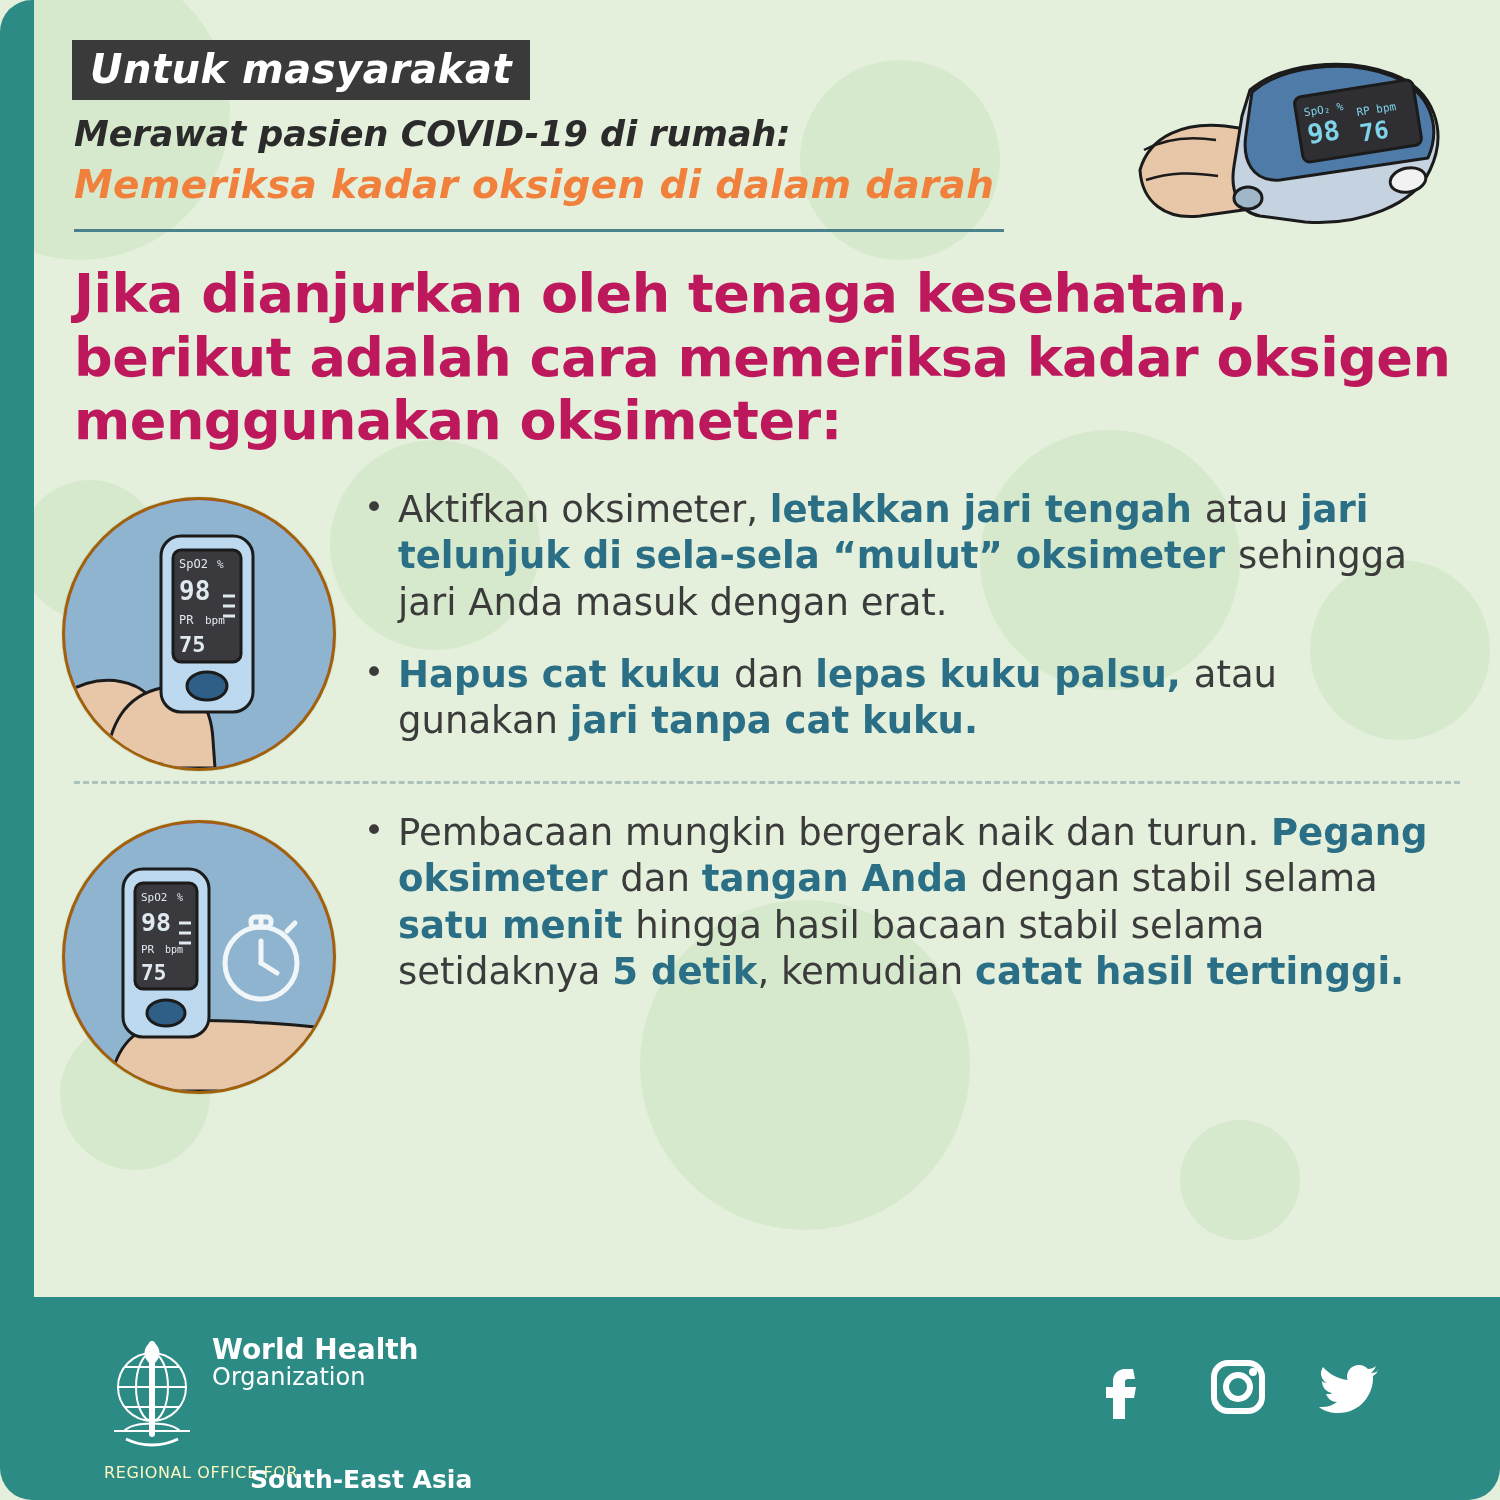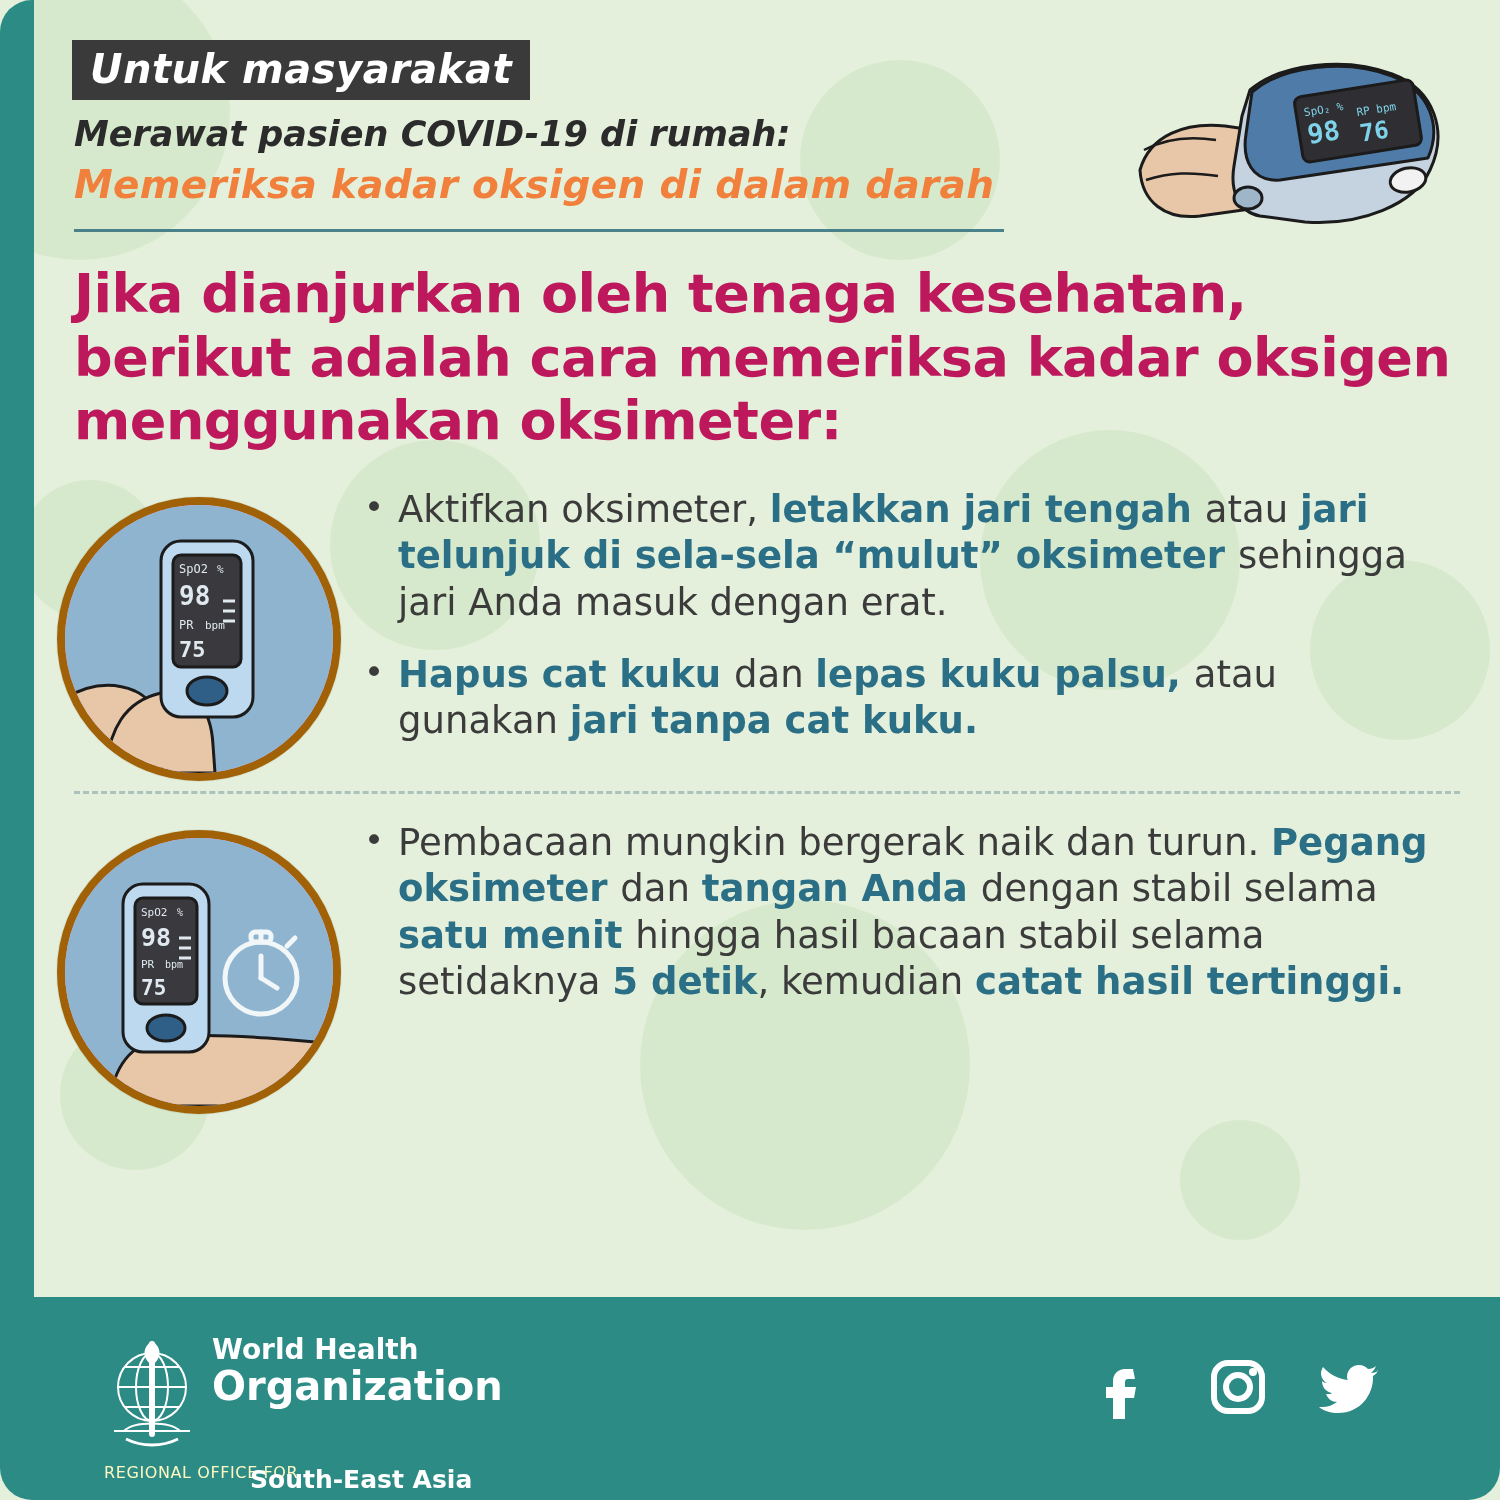"SpO2" .circle { background: #f0abfc -> #be185d; border: 8px solid #a16207 -> 3px solid #a16207 }
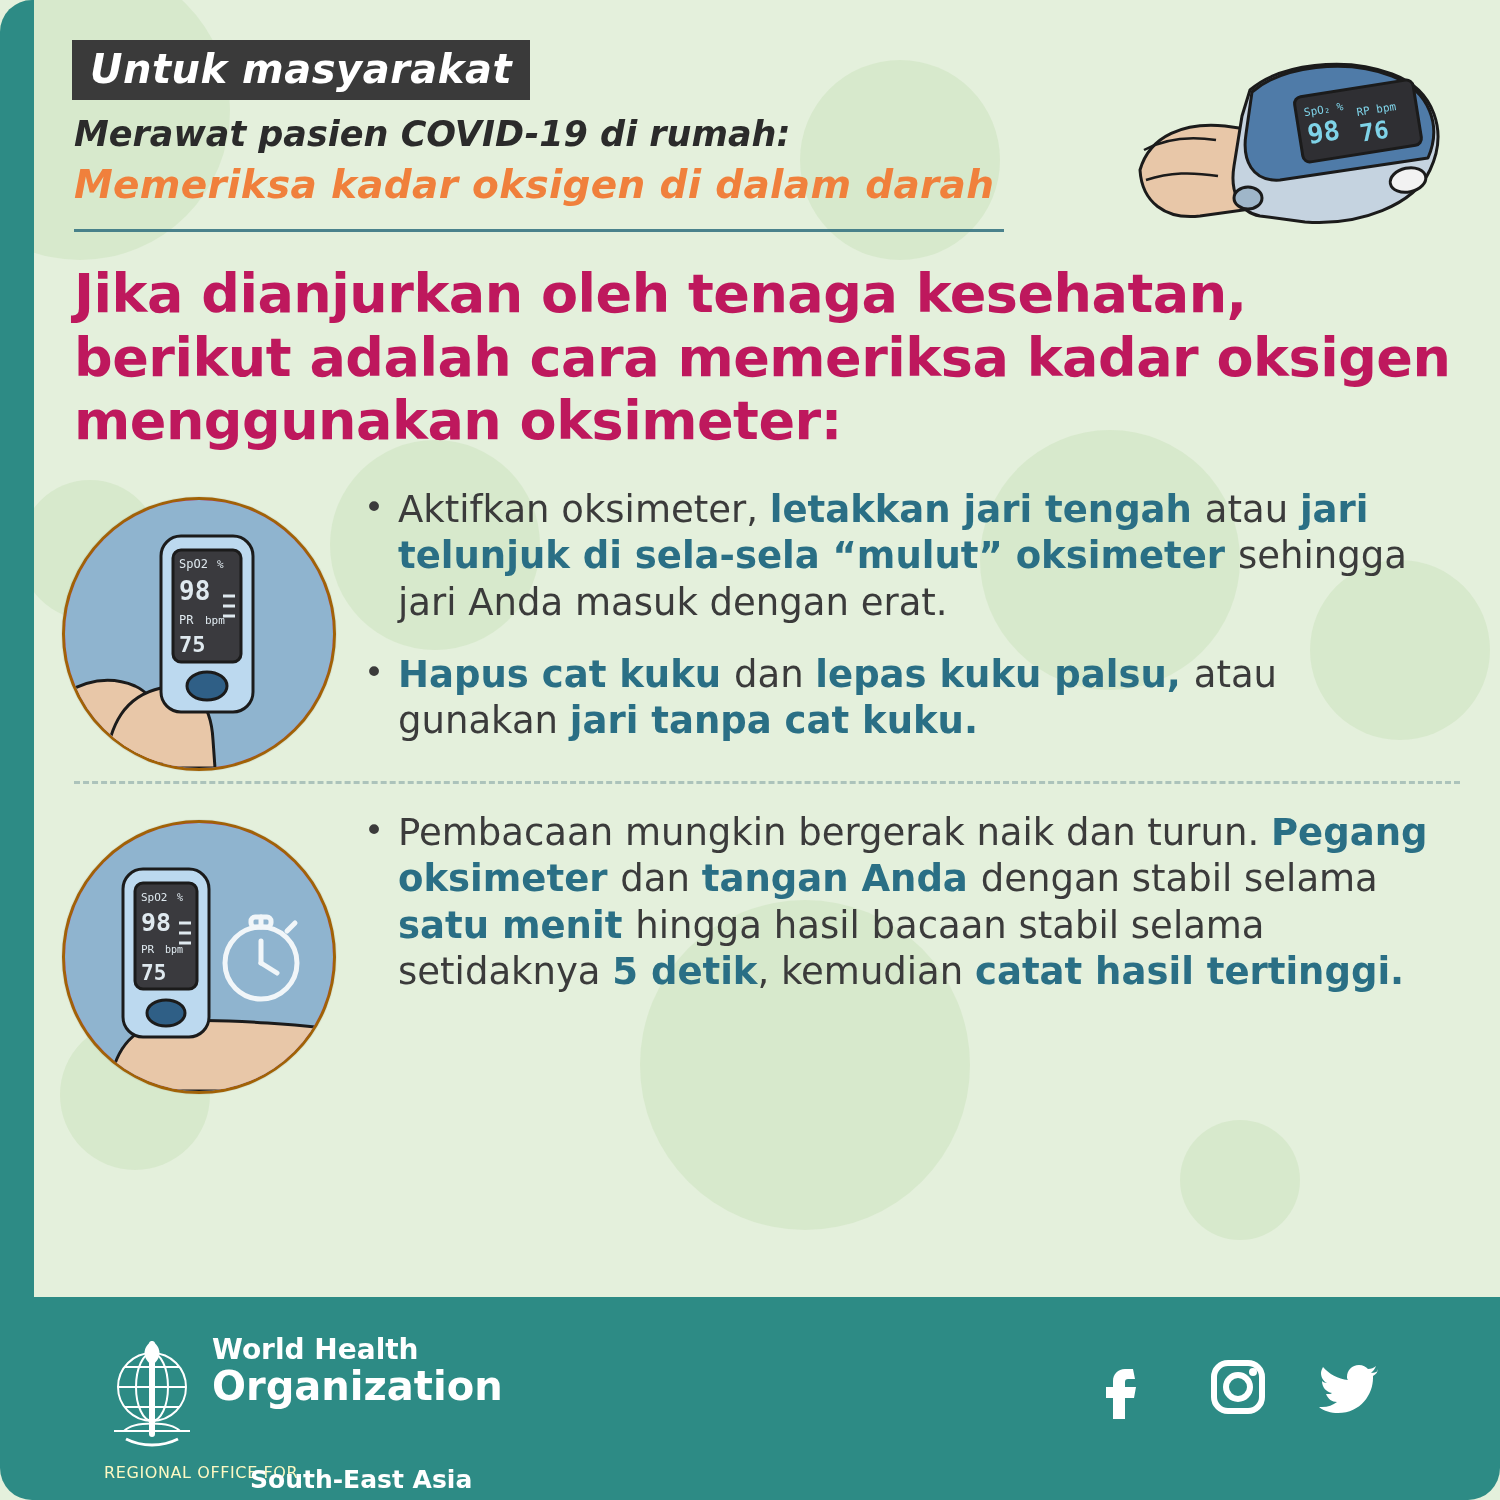"Organization" .who-text .l2 { font-size: 40px -> 24px; font-weight: bold -> normal }
